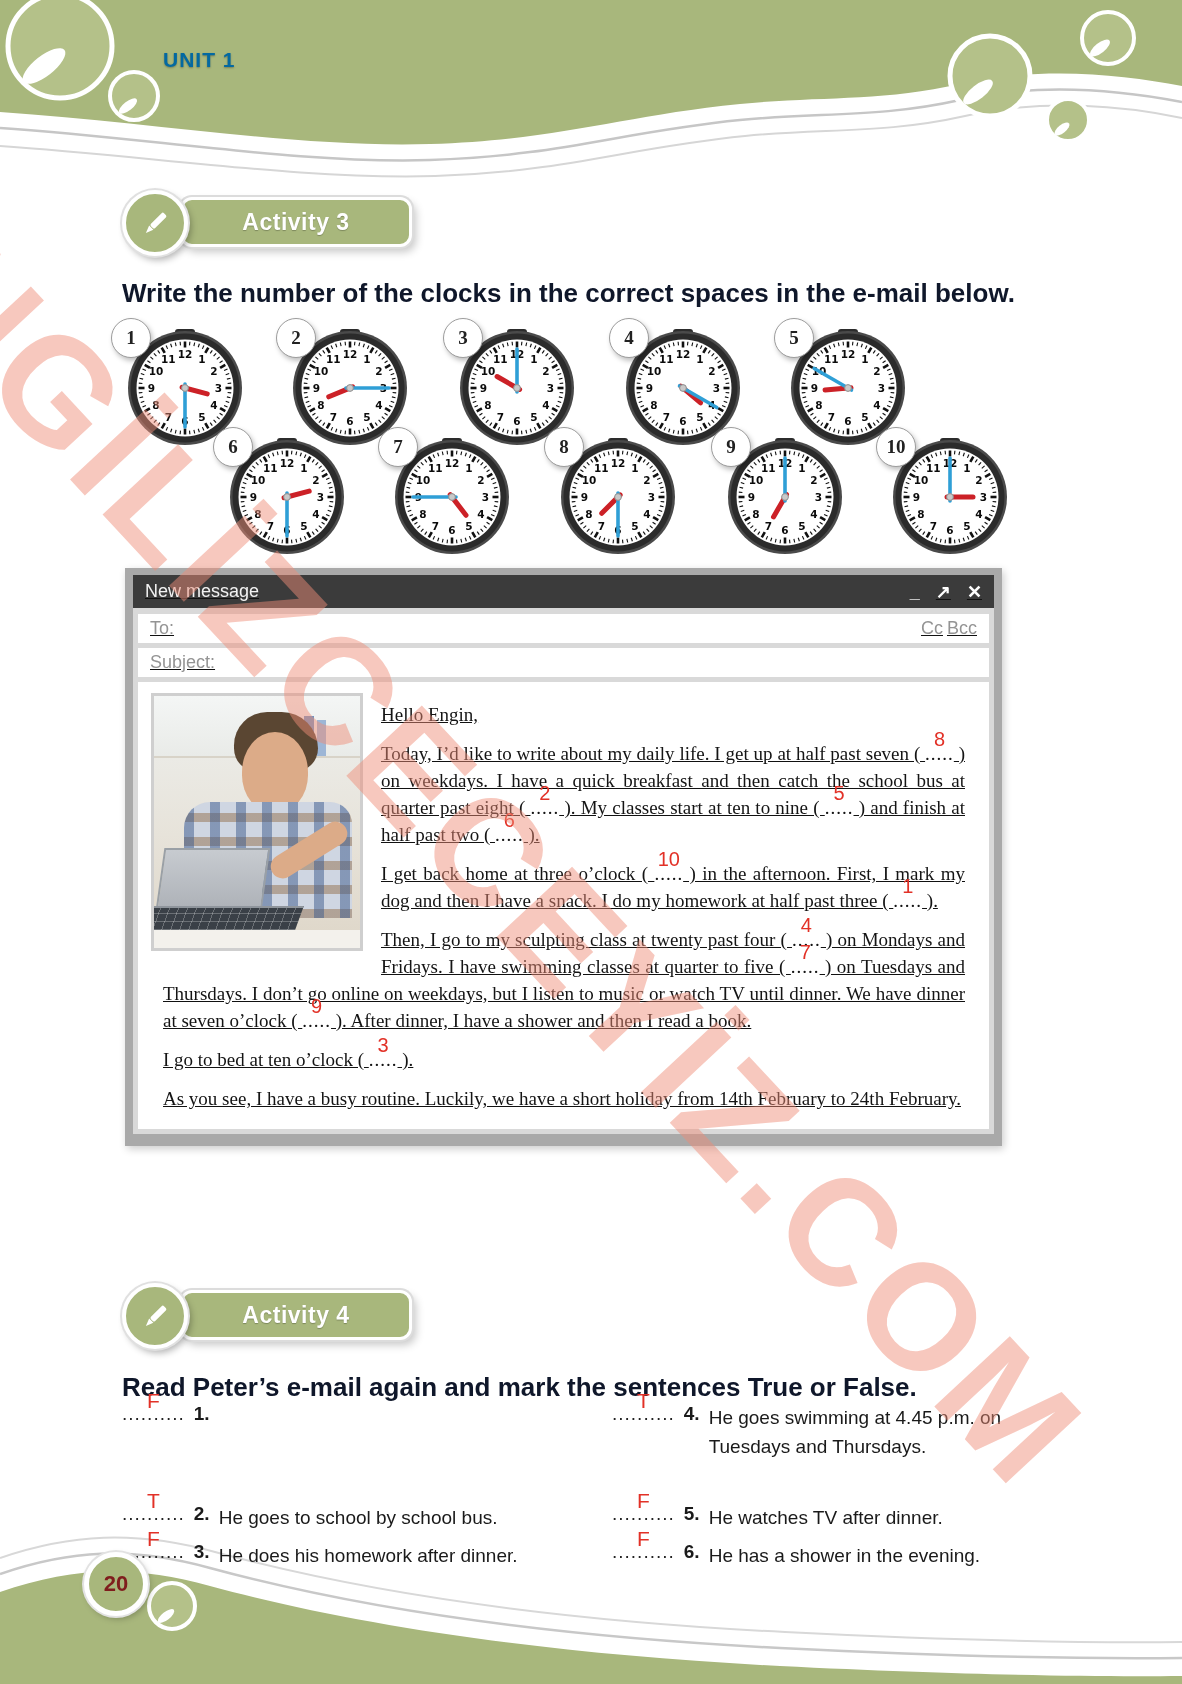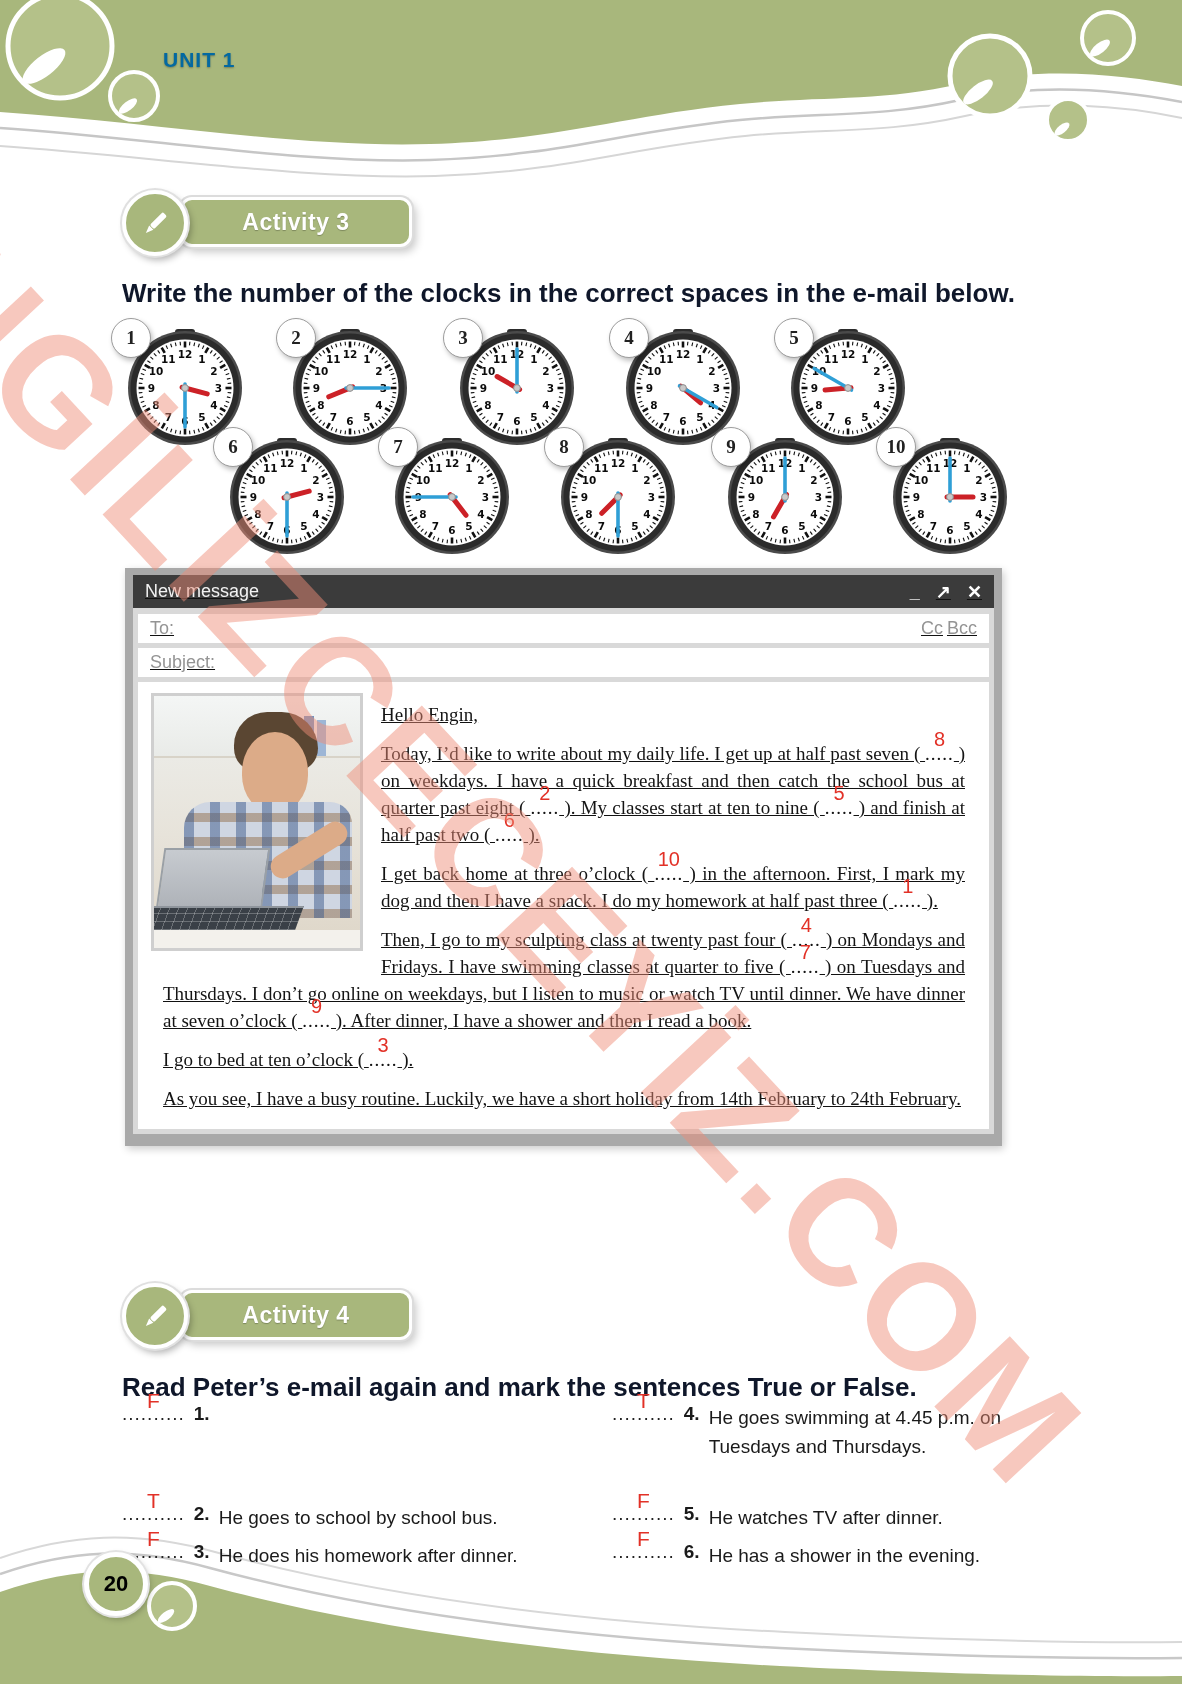"20" .page-badge { color: #000000 -> #7f1d1d }
